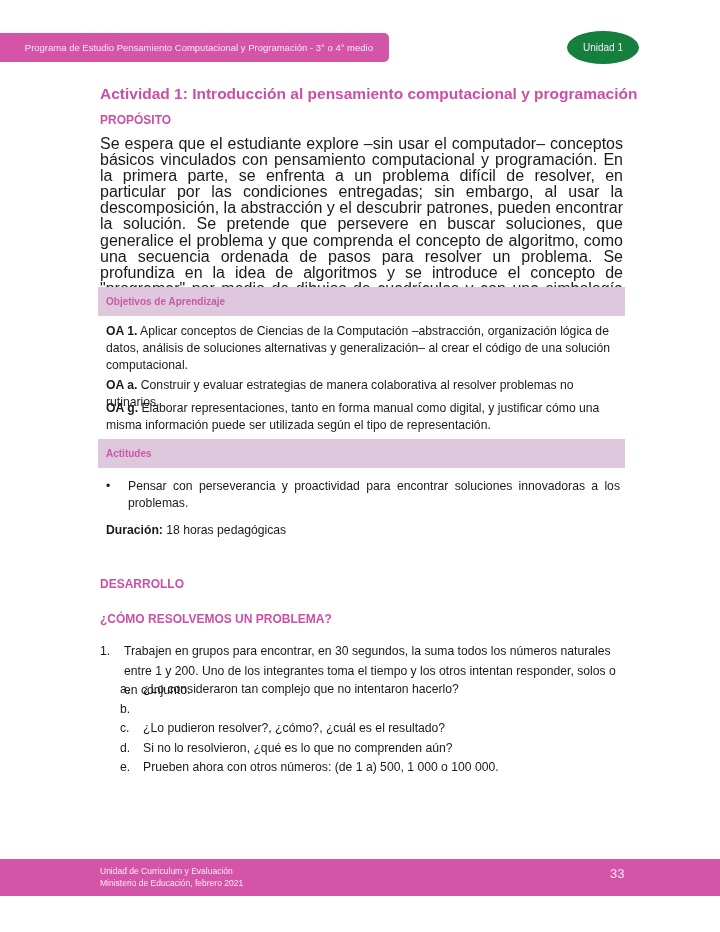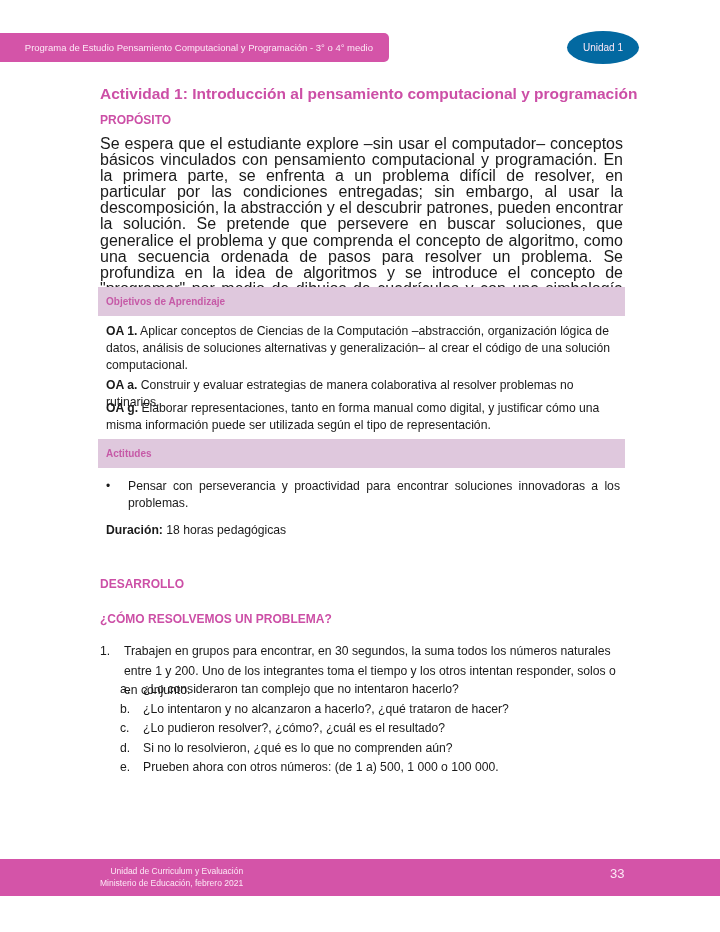"Unidad 1" .unit-badge { background: #0369a1 -> #15803d }
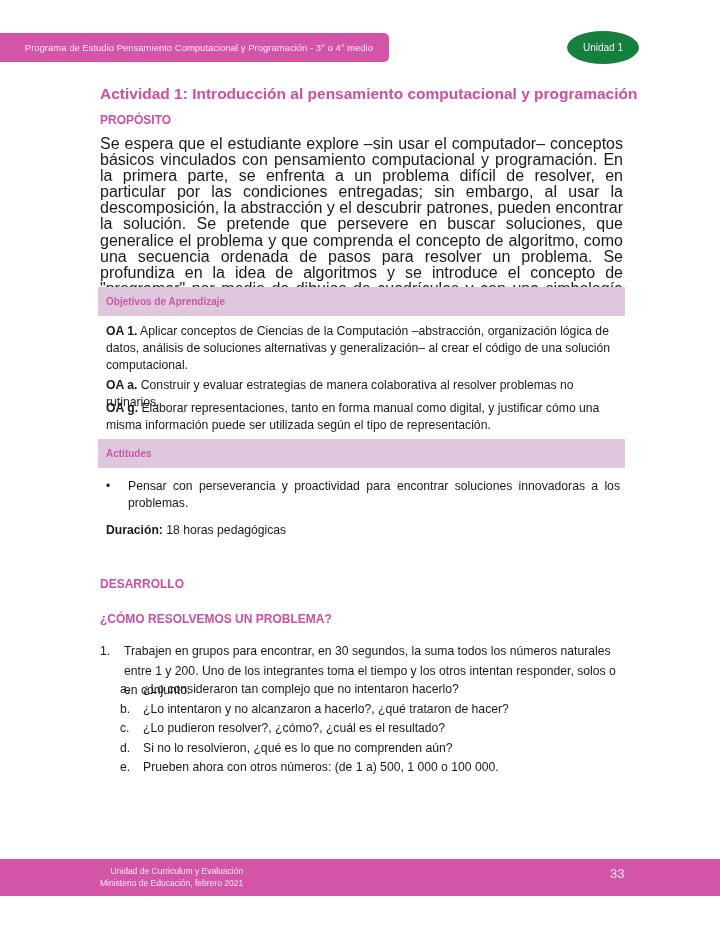"¿Lo intentaron y no alcanzaron" span { html: <span>¿Lo intentaron y no alcanzaron a hacerlo?, ¿qué trataron de hacer?</span> -> none }
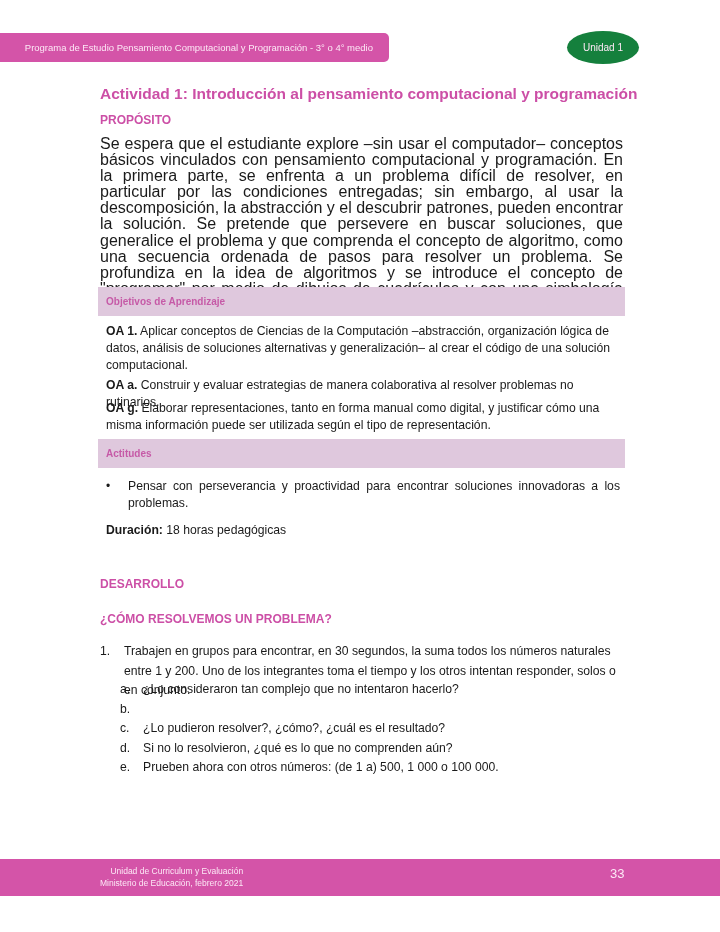"Unidad de Curriculum y Evaluación" .footer-left { text-align: right -> none }
